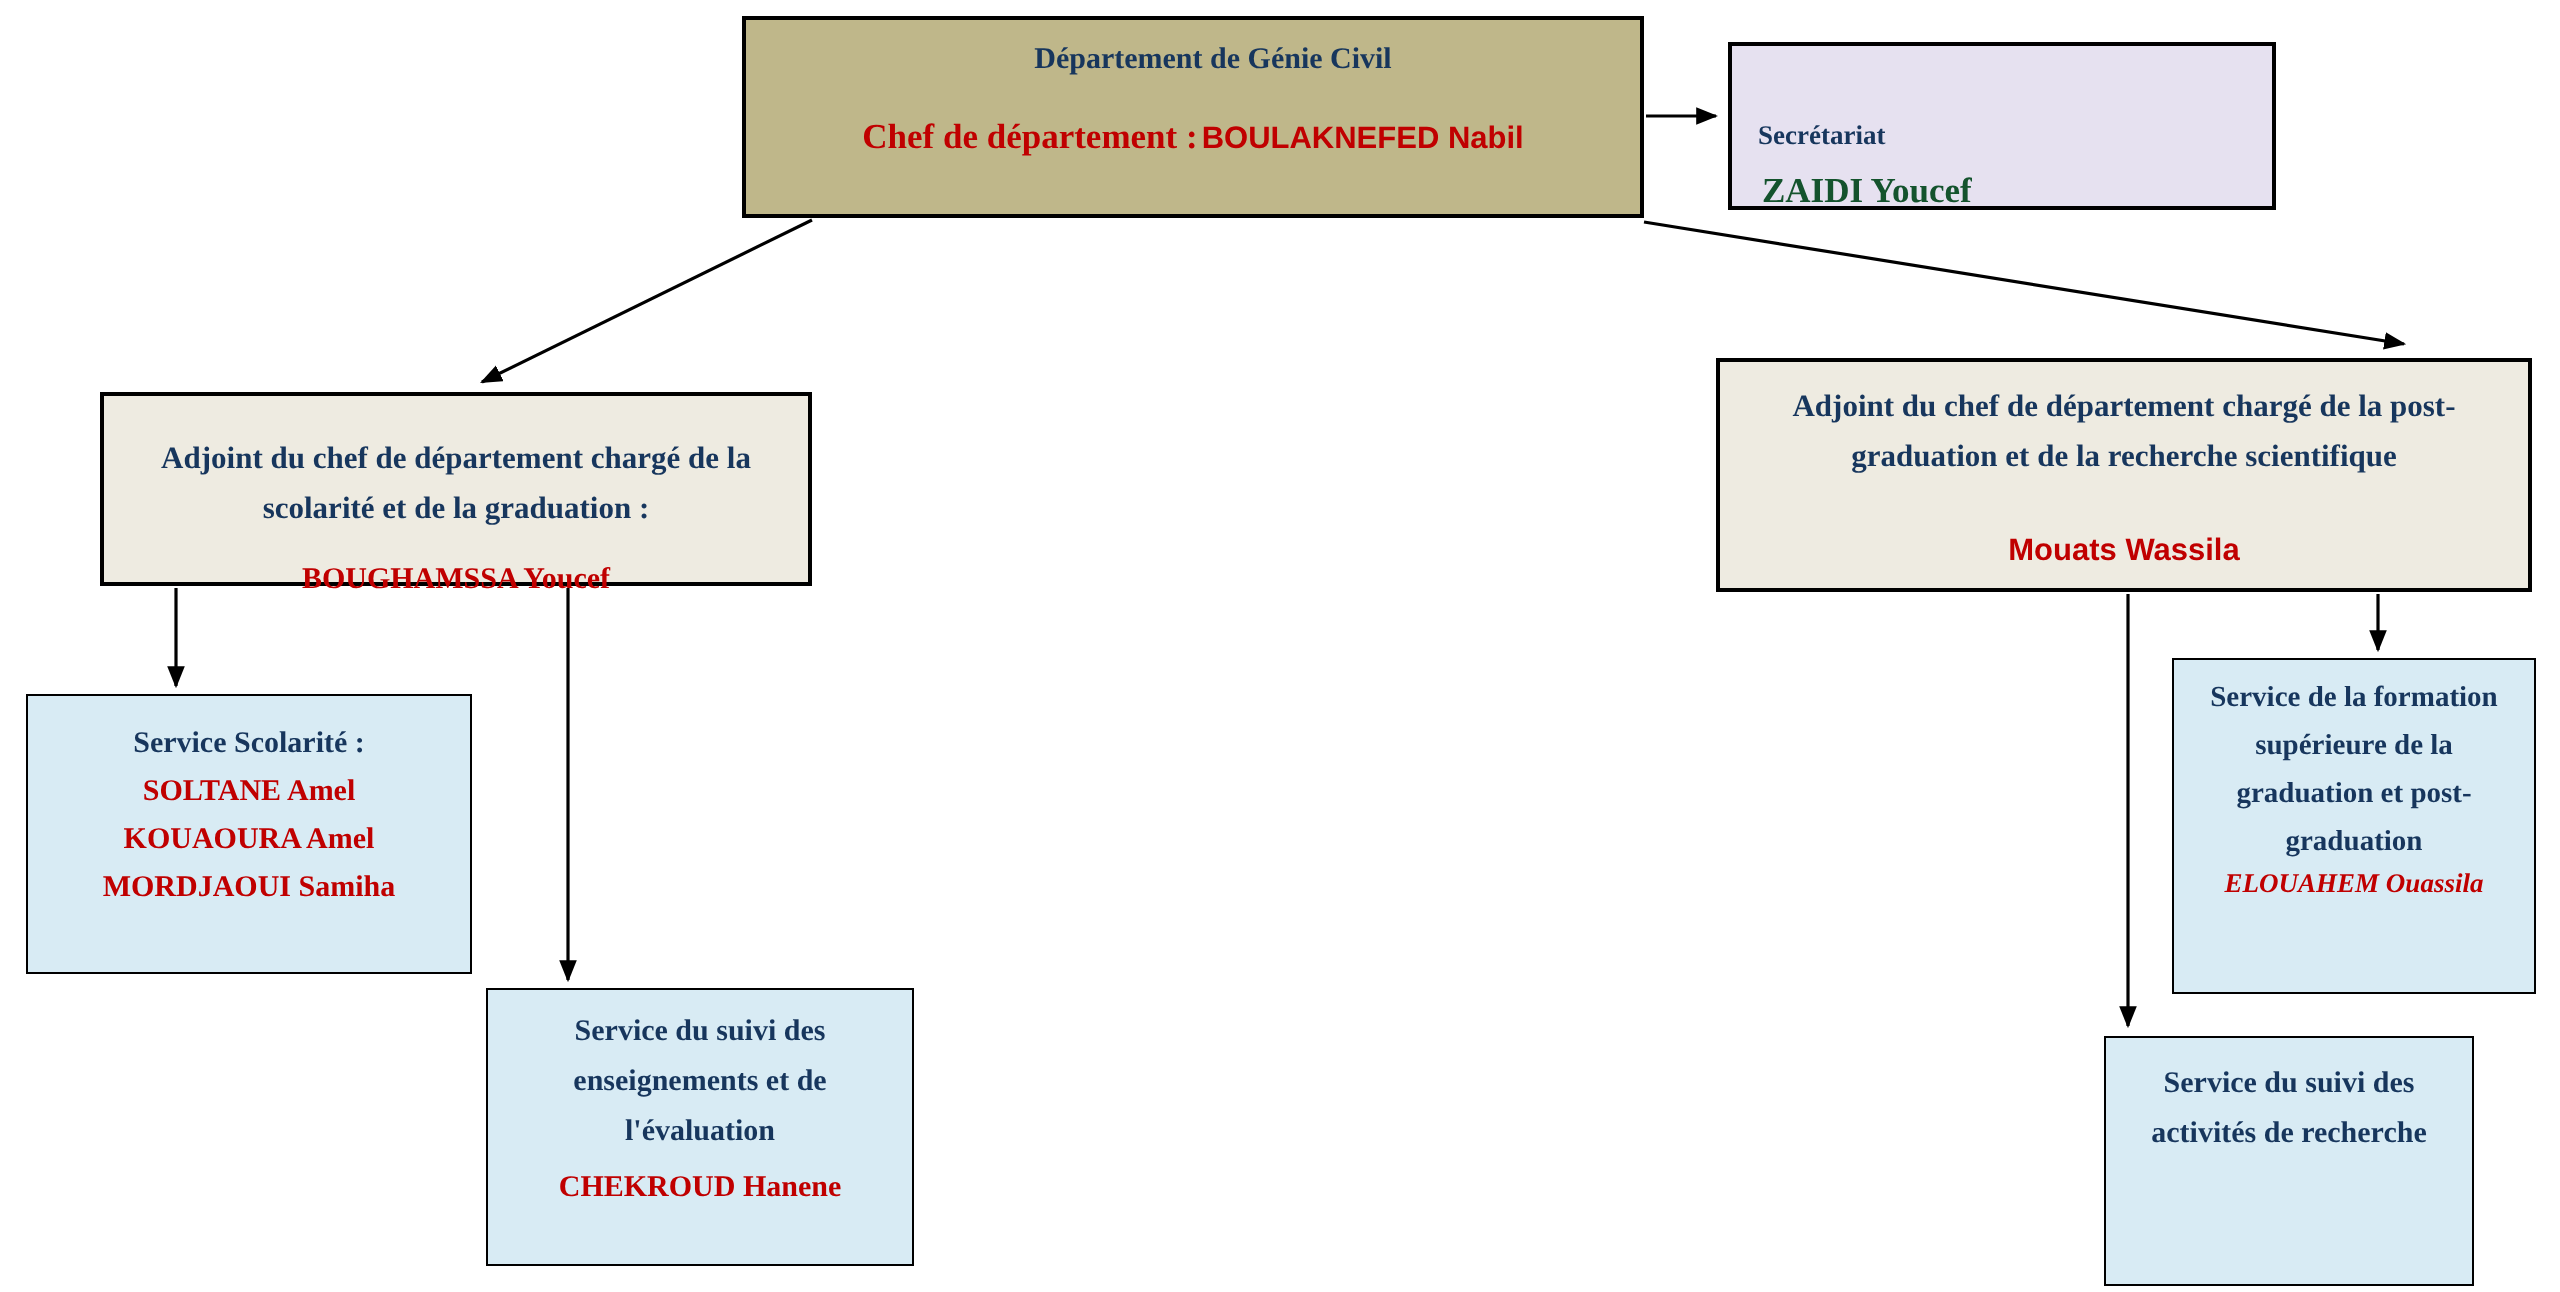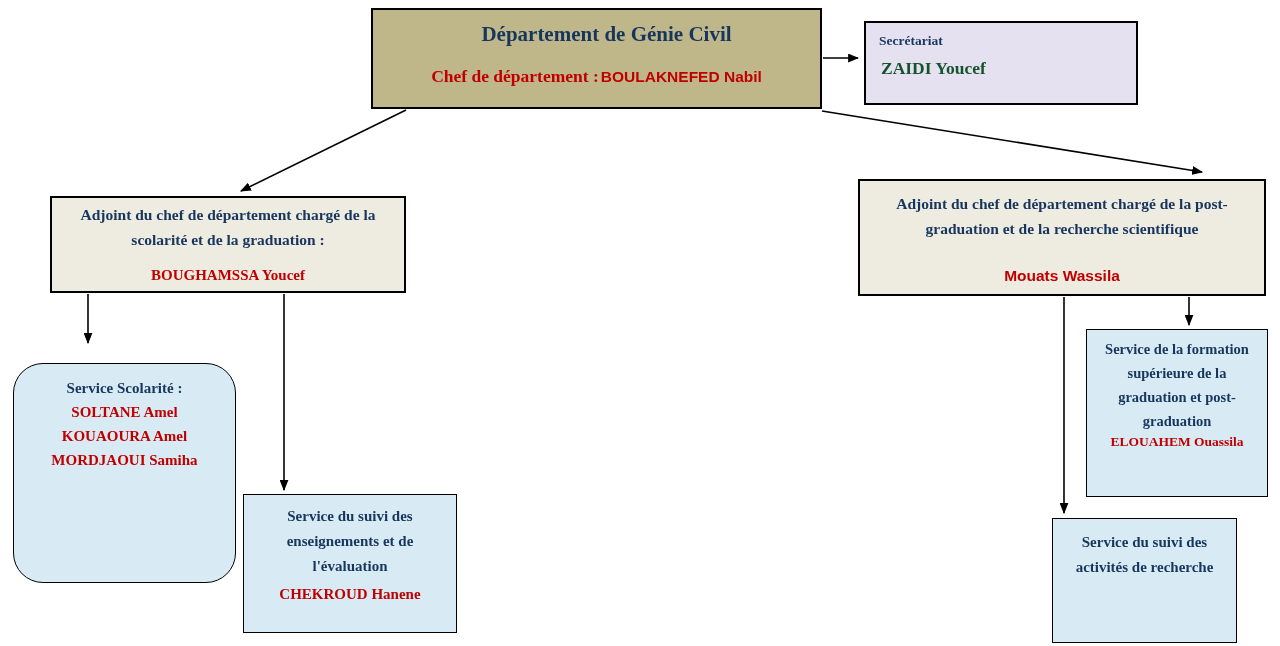"Département de Génie Civil" #root-box .title { font-size: 21px -> 15px }
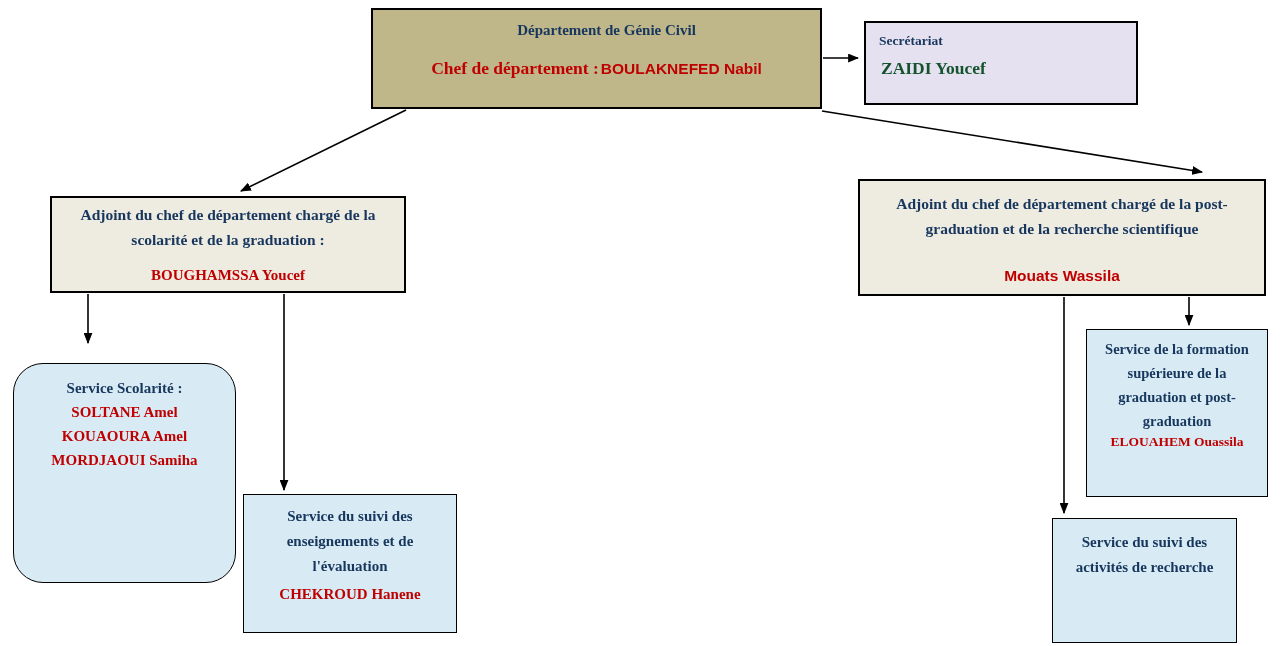"Secrétariat" #secretariat-box .title { margin-top: none -> 27px }
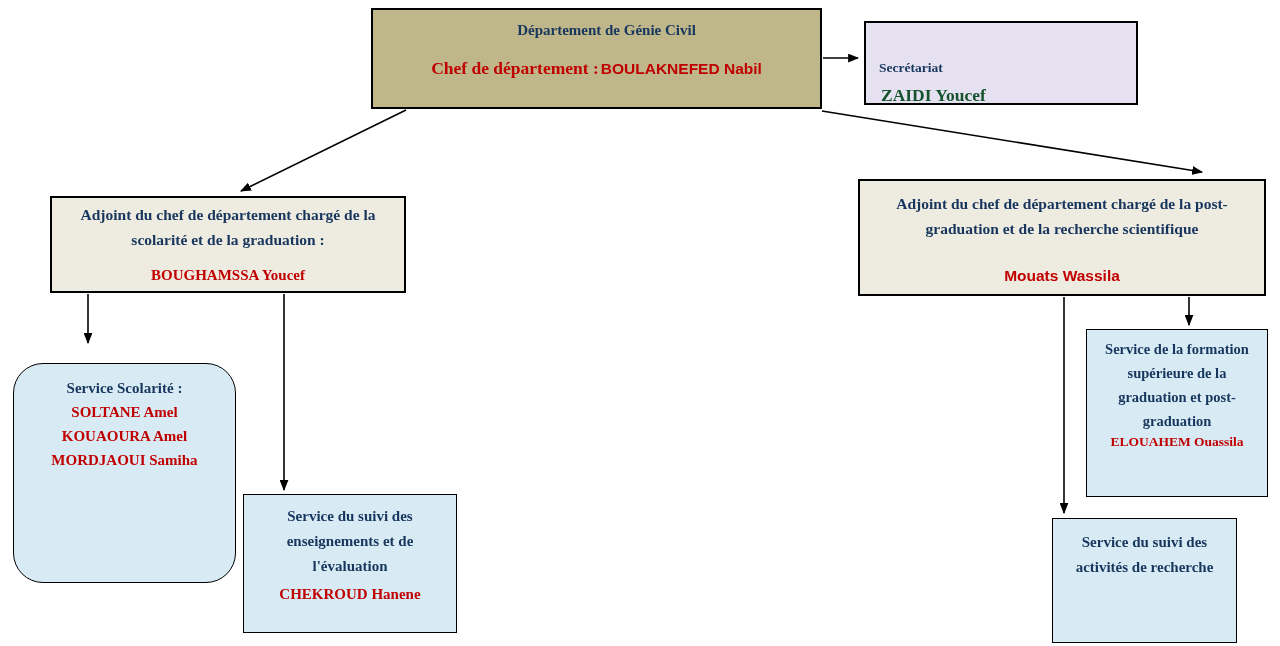"Adjoint du chef de département chargé de la scolarité" #adjoint-left-box { padding: 4px 14px 0 -> 19px 14px 0 }
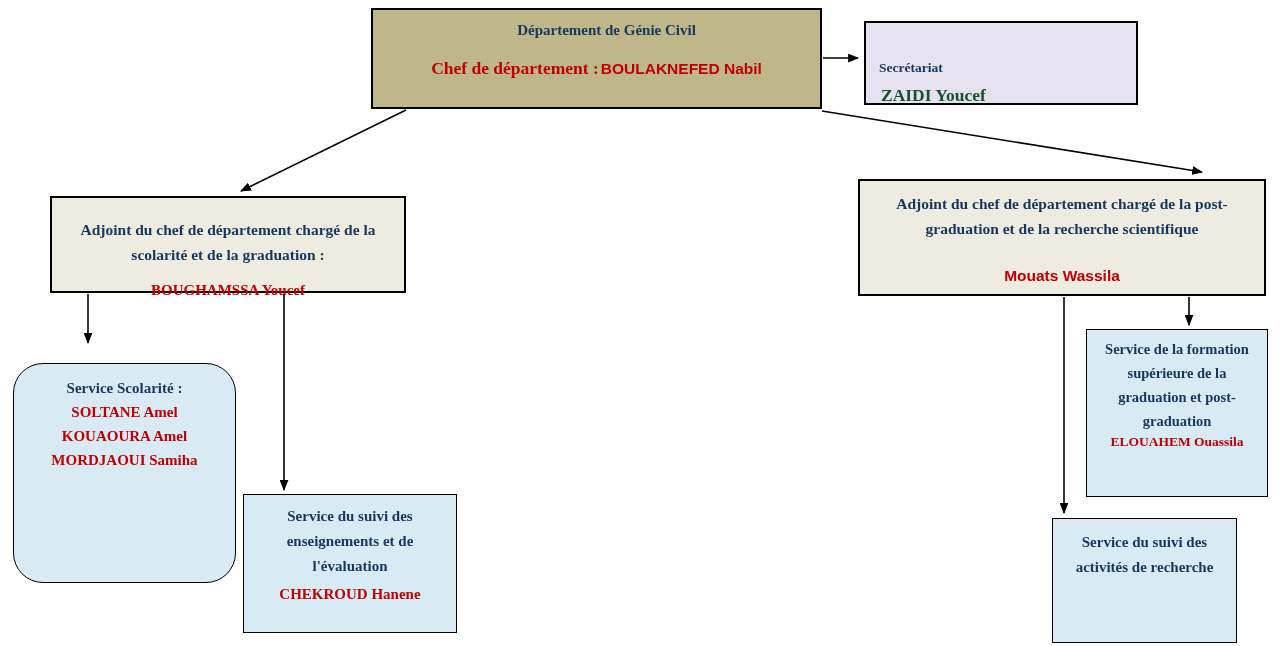"Service Scolarité :" #service-scolarite-box { border-radius: 30px -> none; height: 220px -> 140px; top: 363px -> 347px }
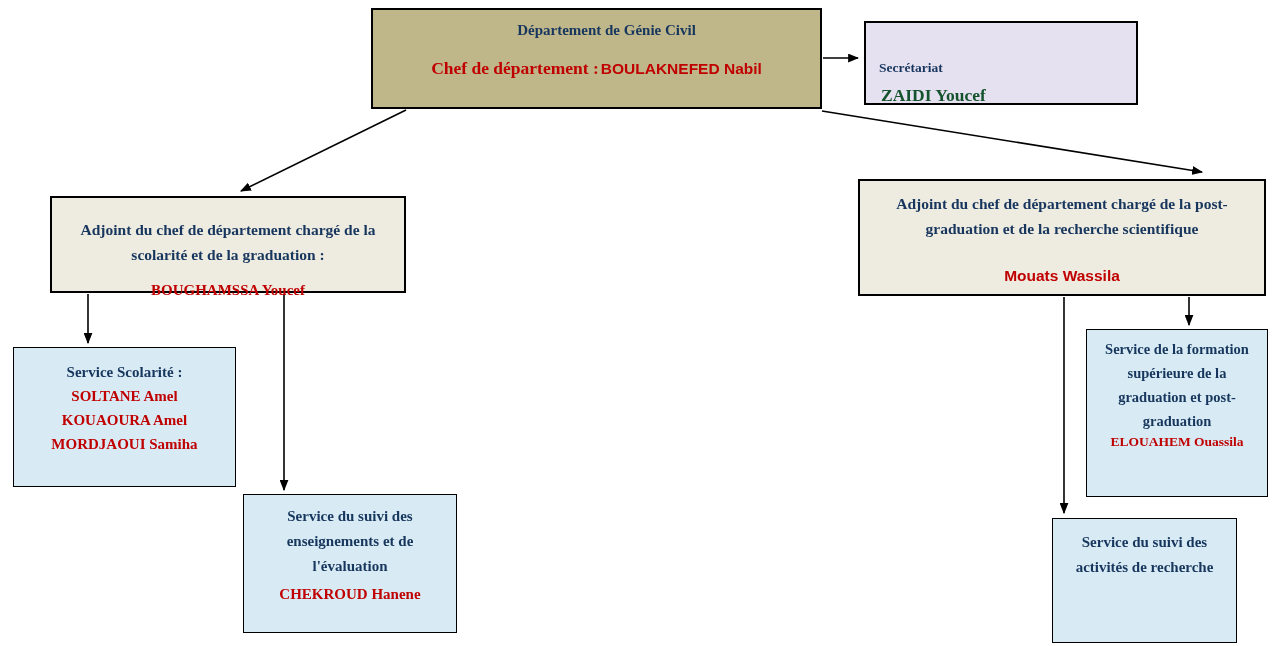"ELOUAHEM Ouassila" #service-formation-box .name { font-style: none -> italic }
